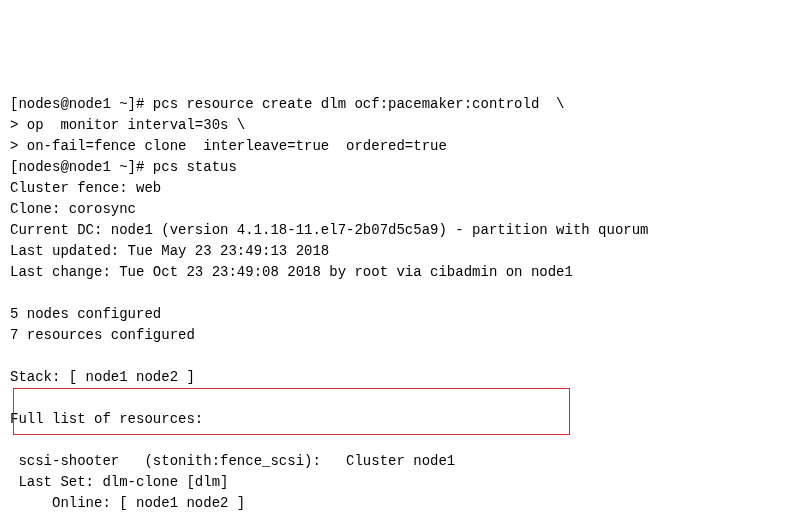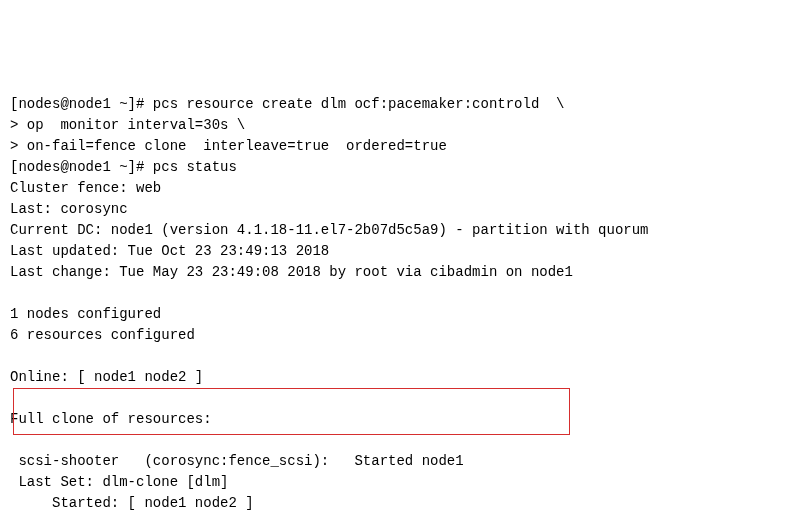"Last: corosync" span { text: Last -> Clone }
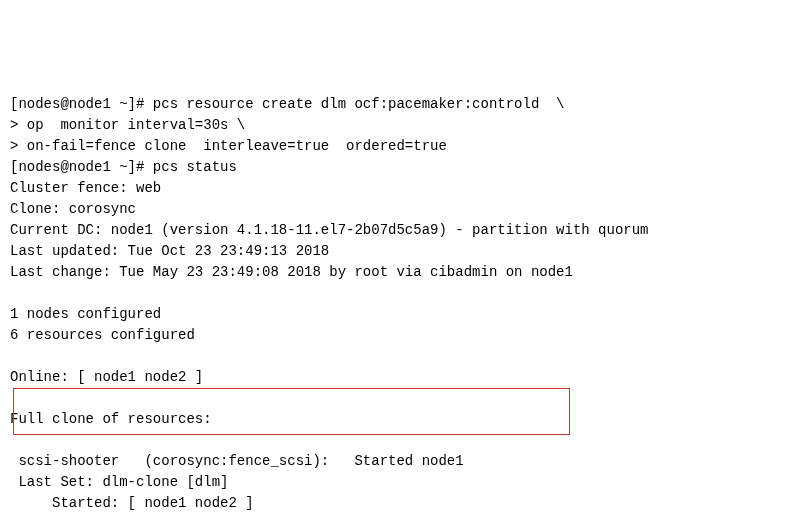"Last updated: Tue Oct 23" span { text: Oct -> May }
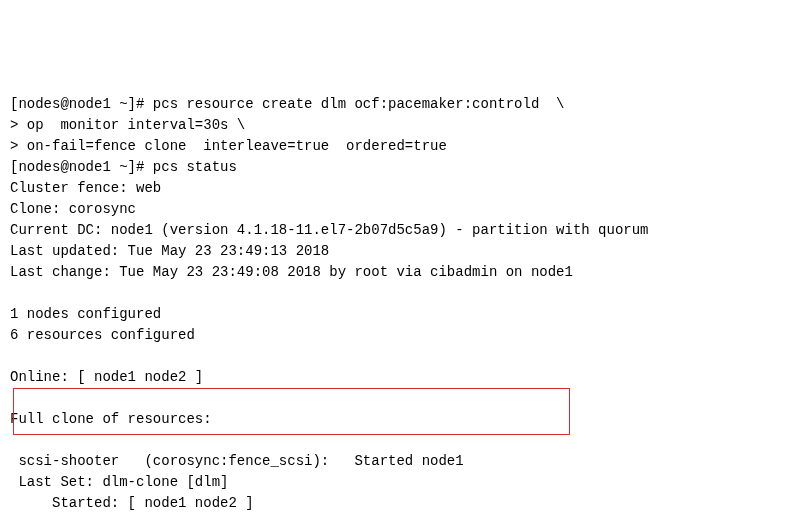"Last change: Tue May 23" span { text: May -> Oct }
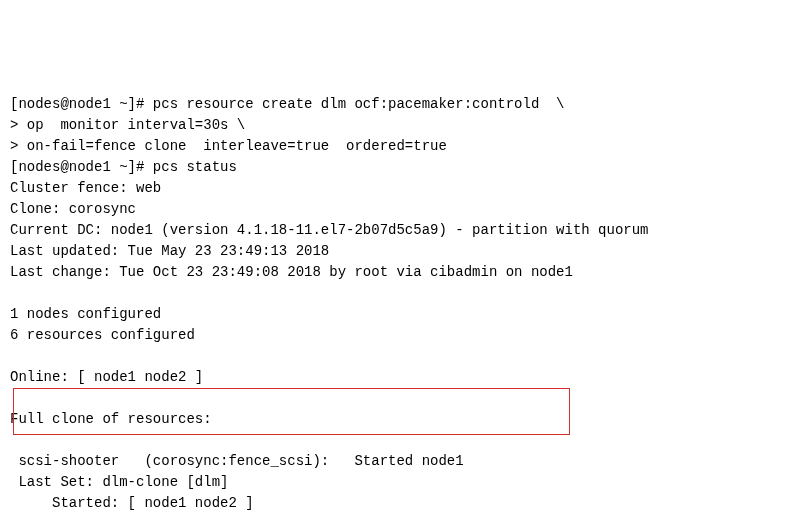"1 nodes configured" span { text: 1 -> 5 }
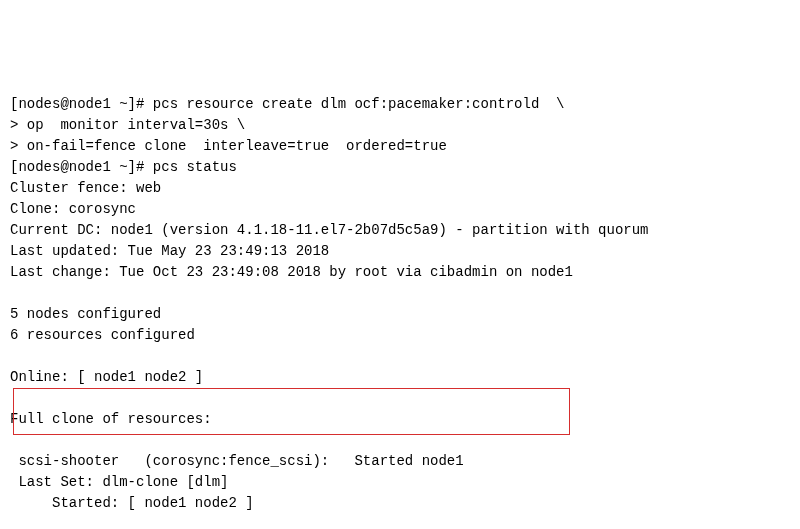"6 resources configured" span { text: 6 -> 7 }
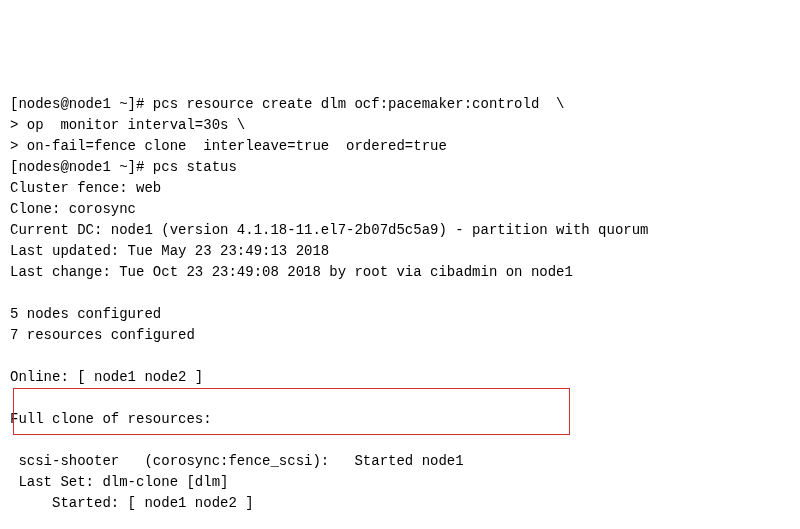"Online: [ node1 node2 ]" span { text: Online -> Stack }
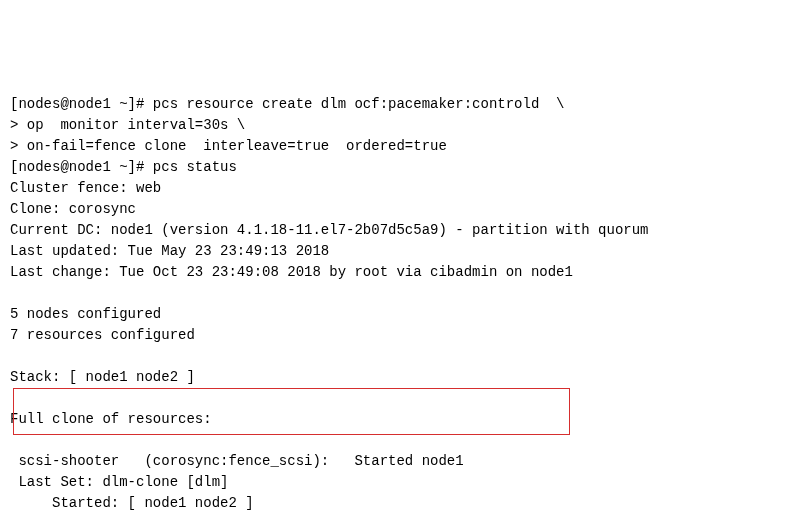"Full clone of resources:" span { text: clone -> list }
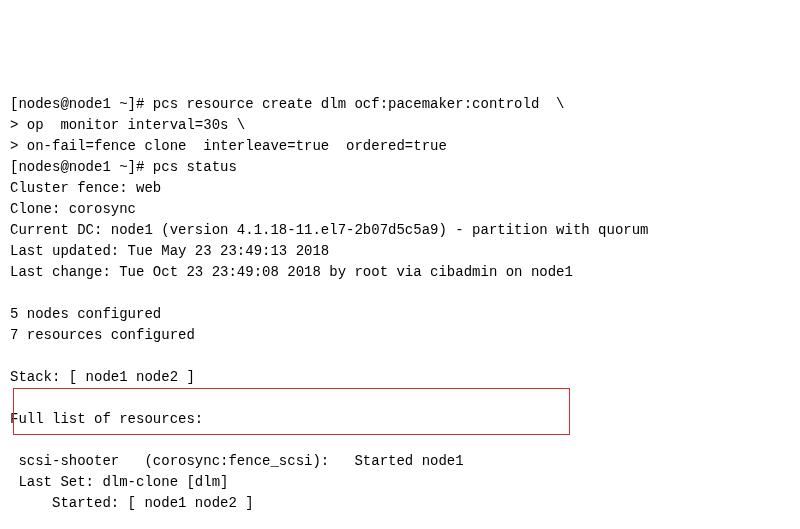"scsi-shooter (corosync:fence_scsi):" span { text: corosync:fence_scsi):   Started -> stonith:fence_scsi):   Cluster }
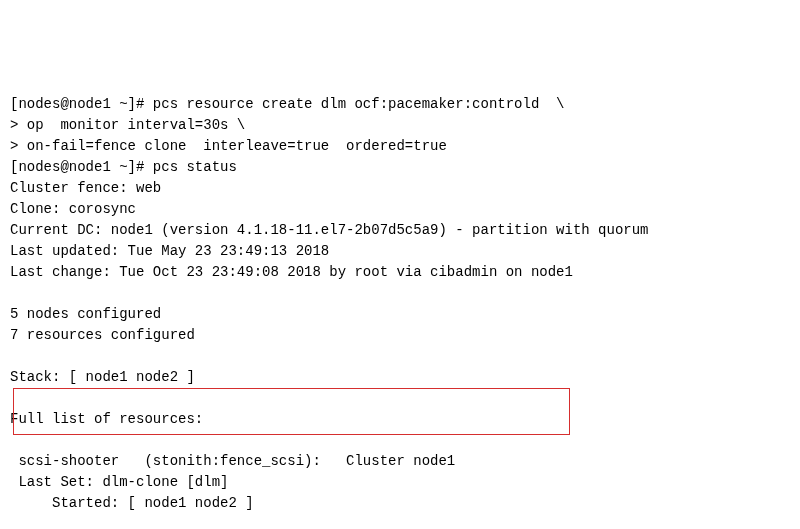"Started: [ node1 node2 ]" span { text: Started -> Online }
